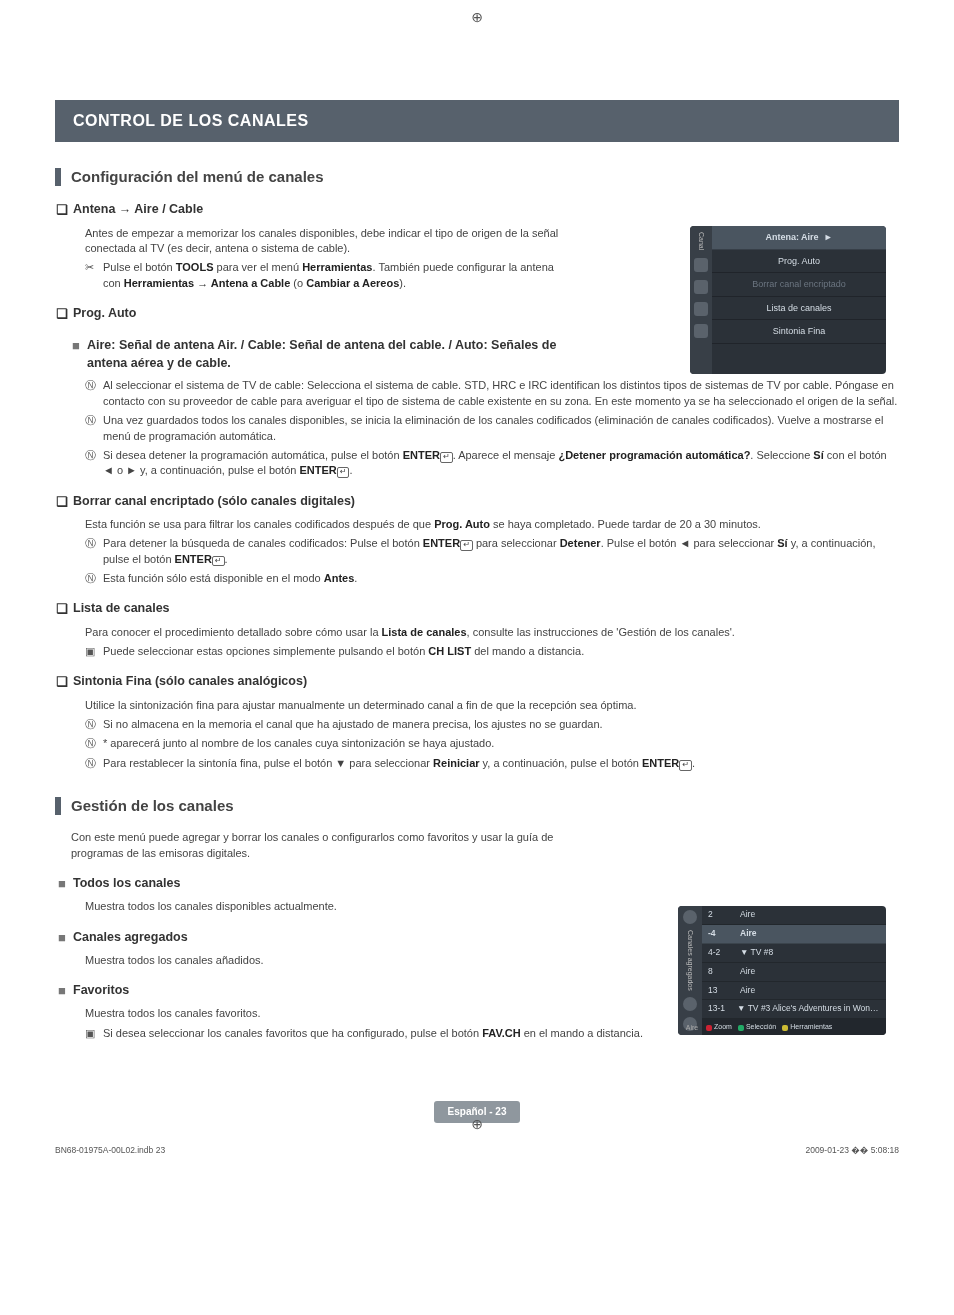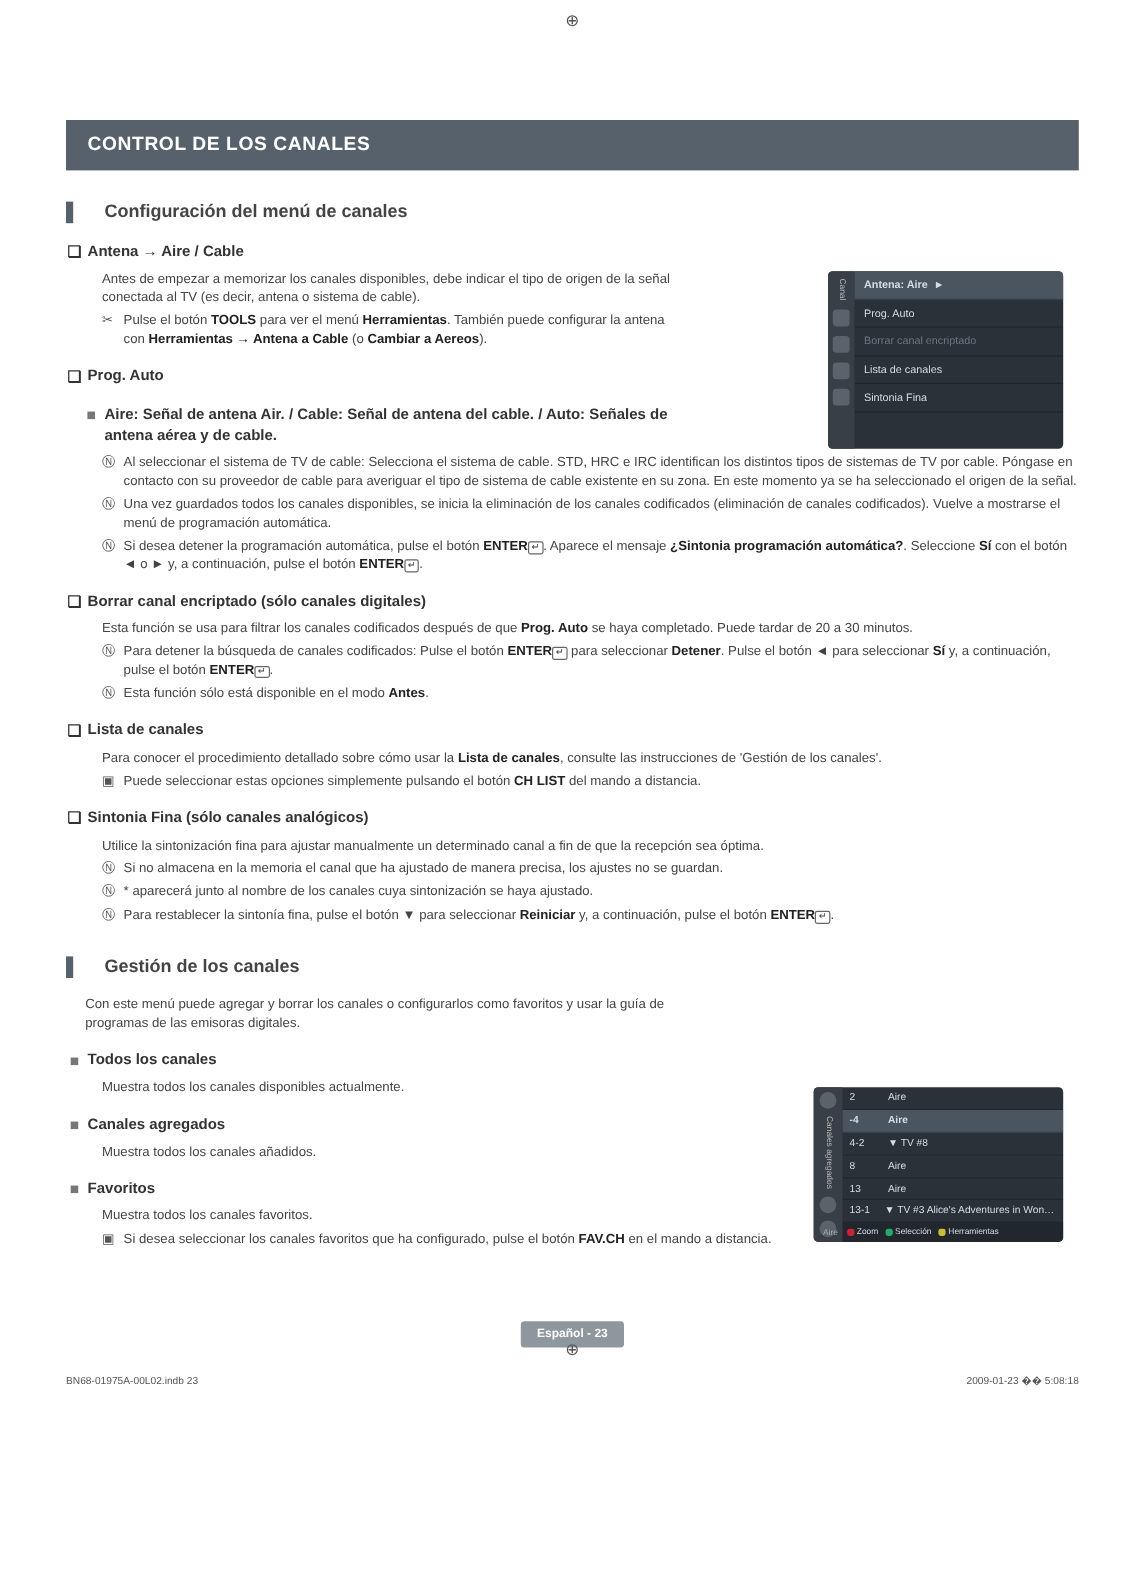"Configuración del menú de canales" .section-heading { gap: 16px -> none }
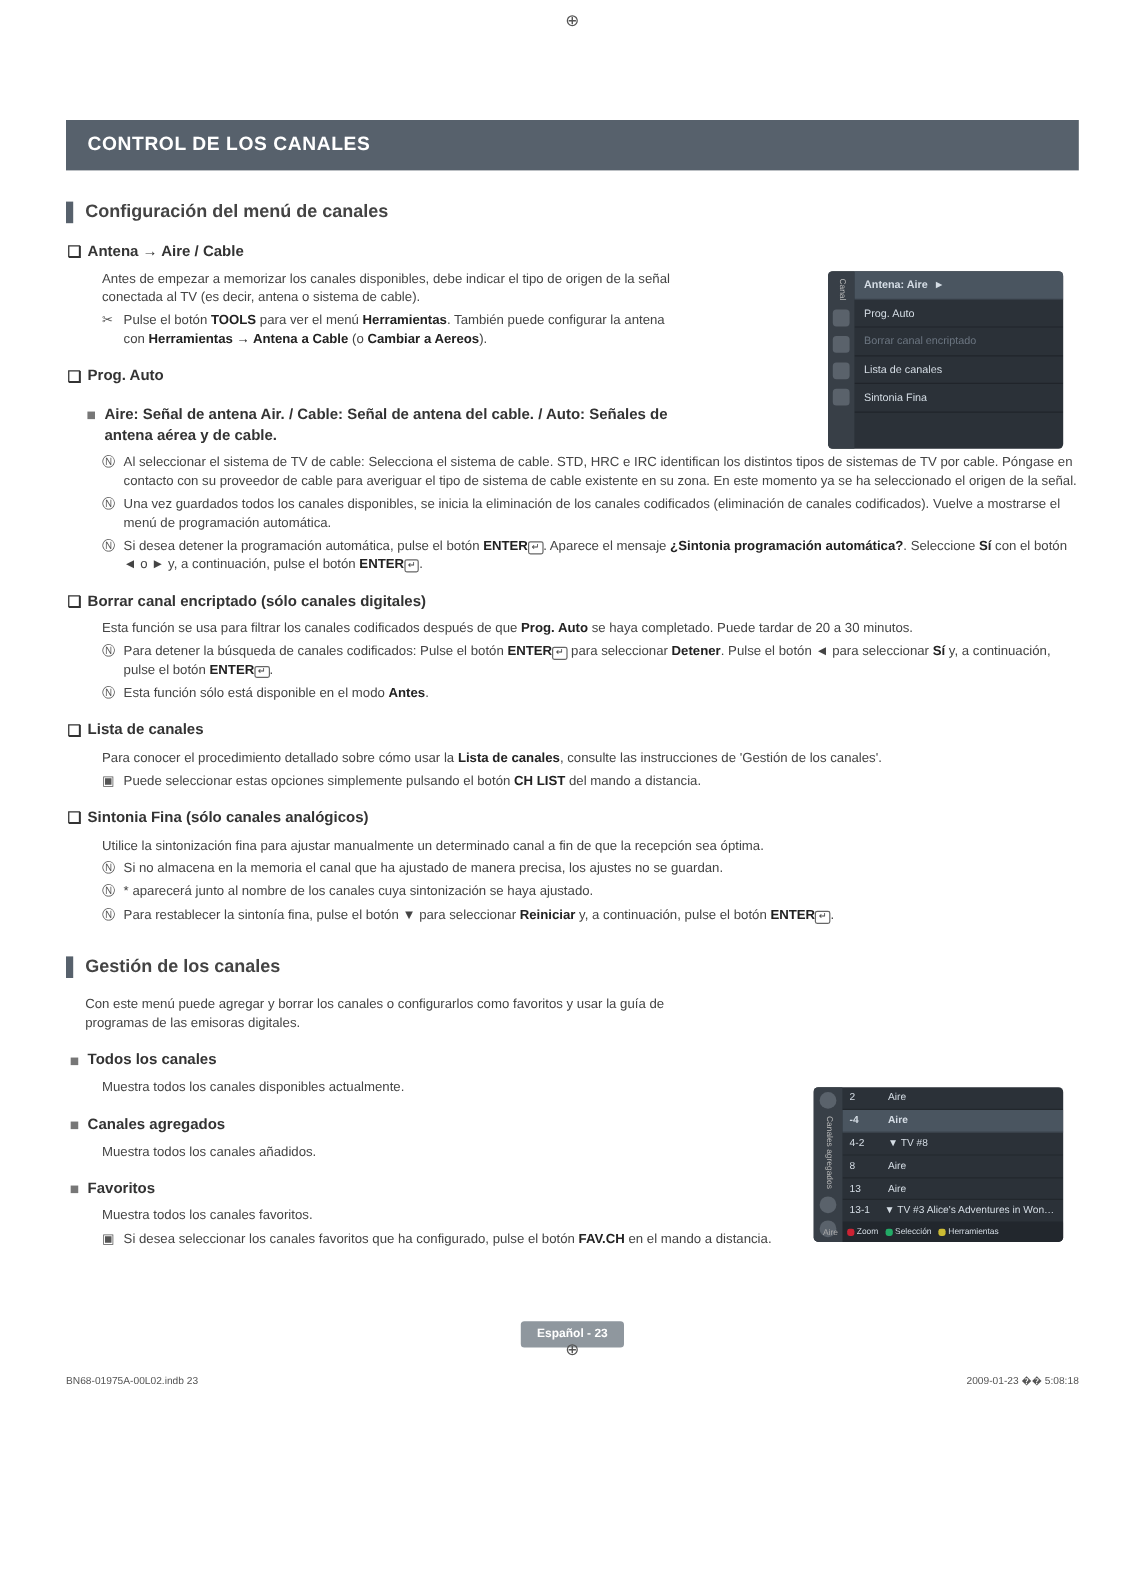"Antena" .tv-menu .row { justify-content: flex-start -> center }
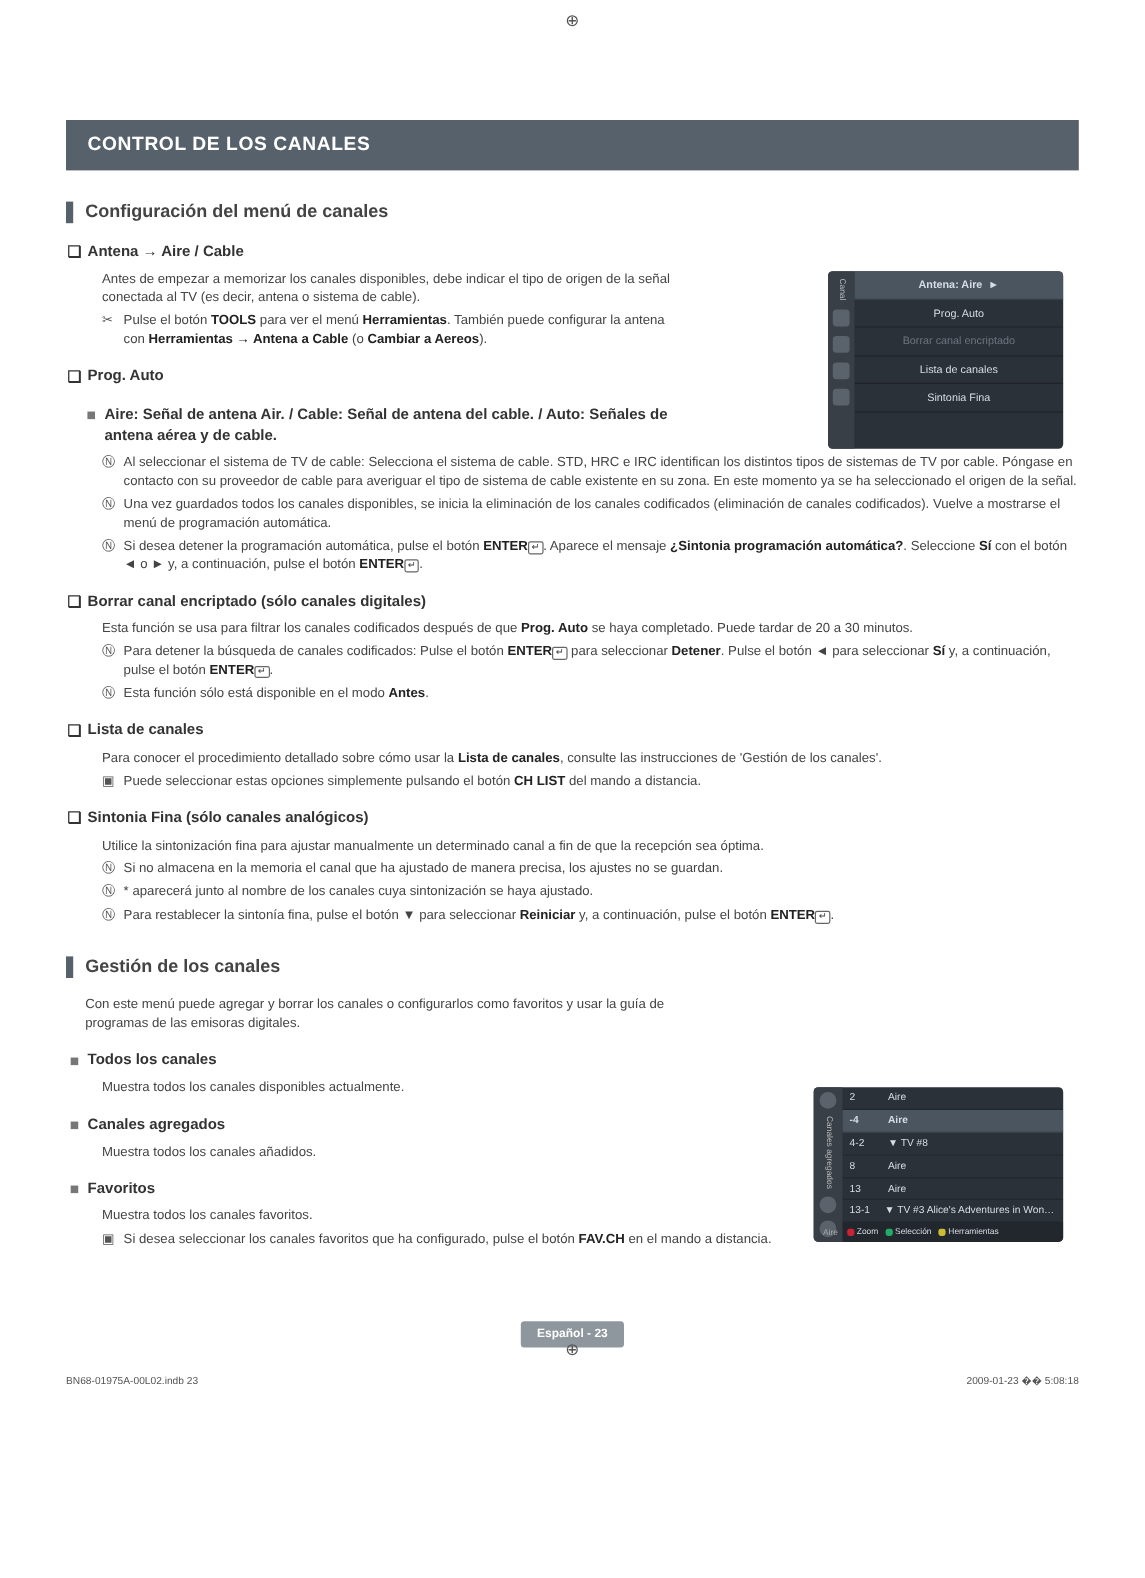"¿Sintonia programación automática?" b { text: Sintonia -> Detener }
